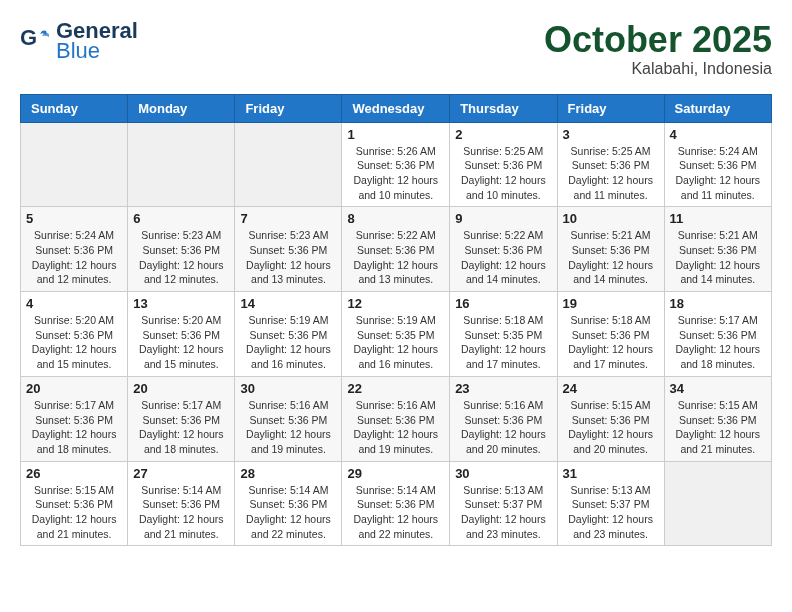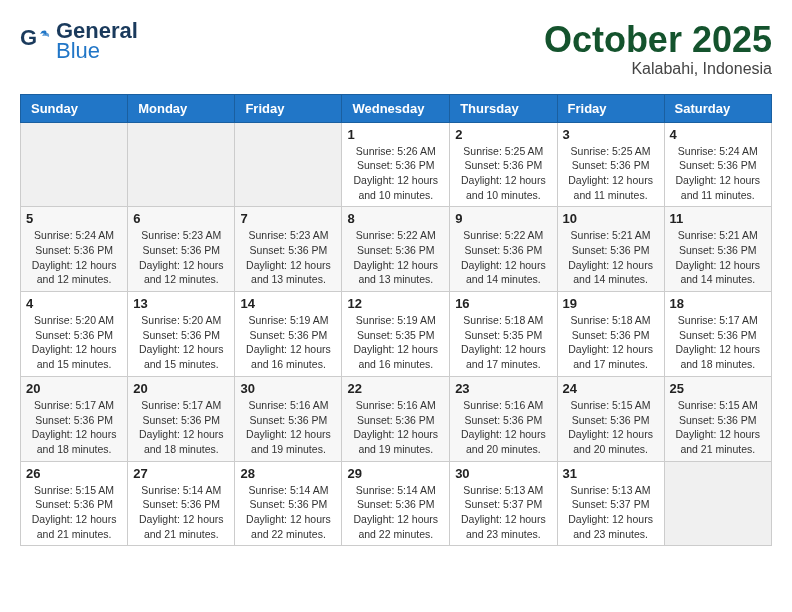"25" span.day-number { text: 25 -> 34 }
